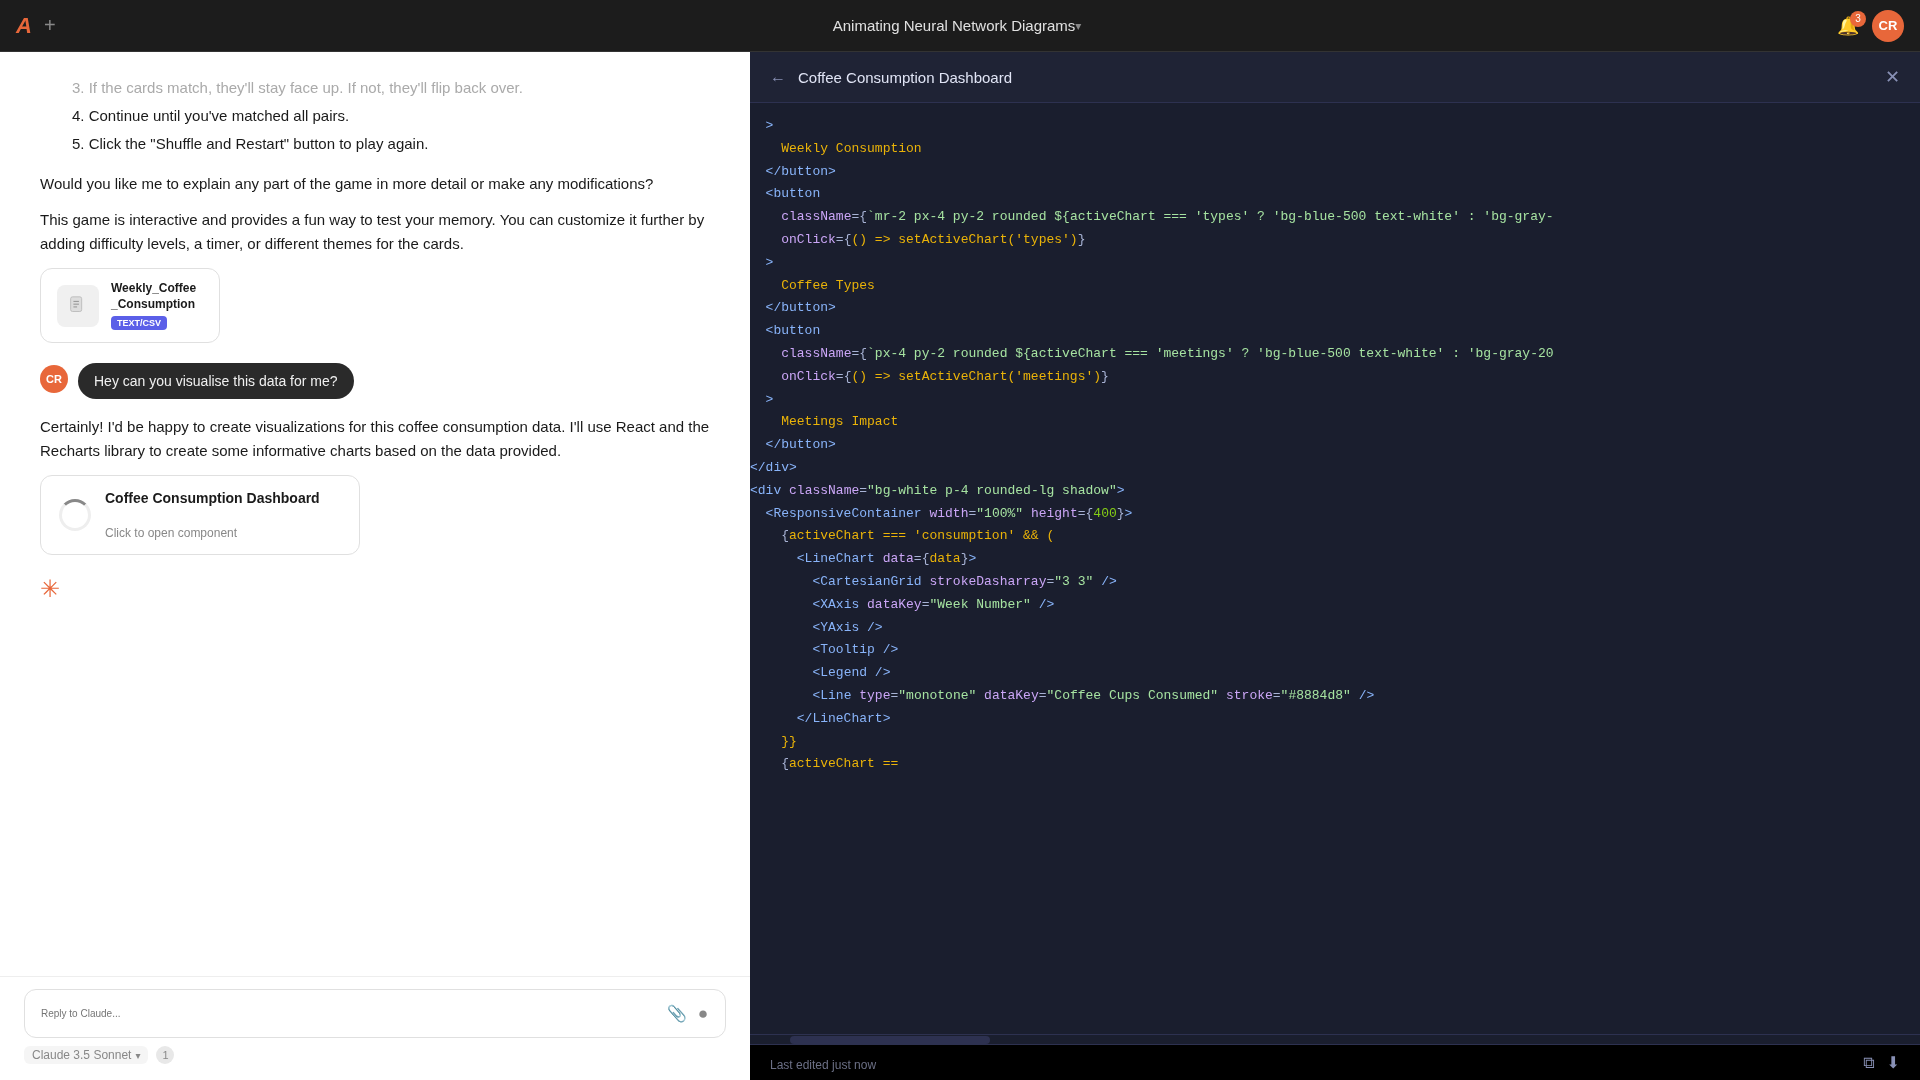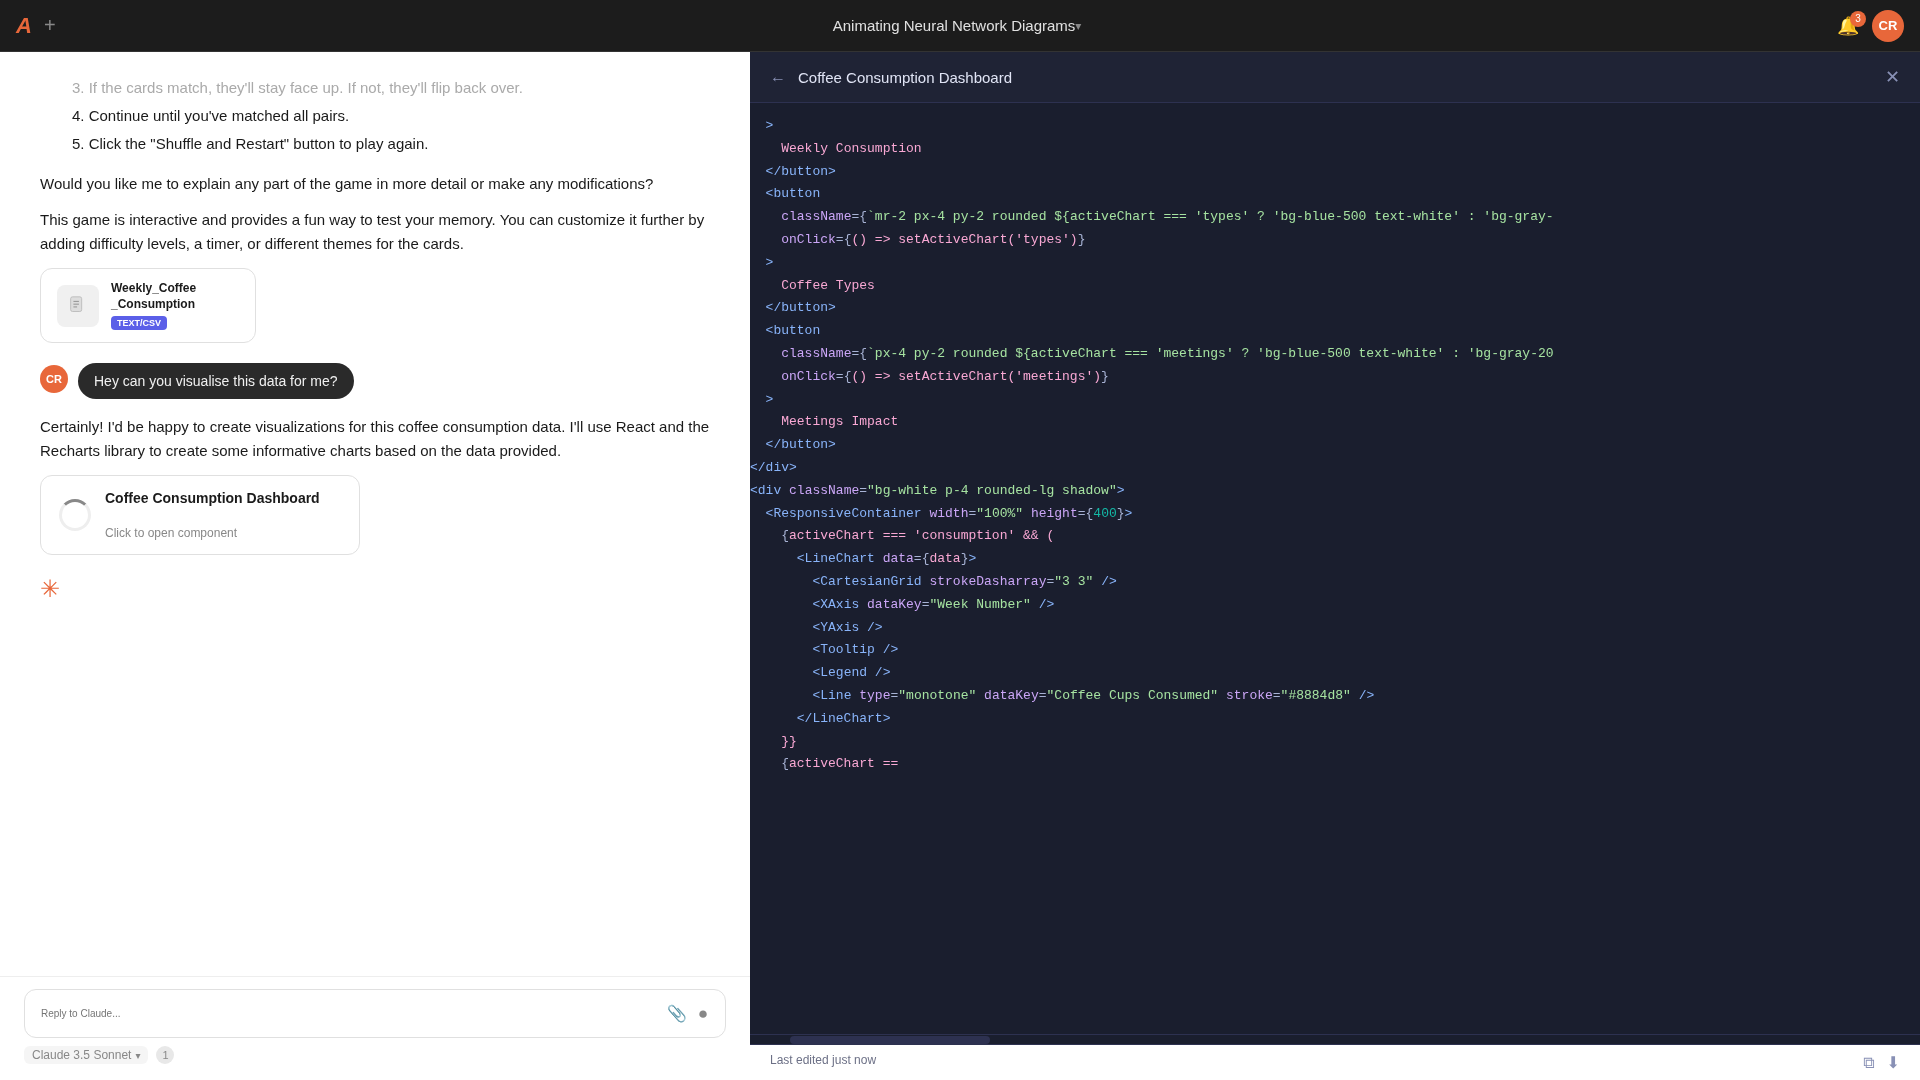"Weekly Consumption" .kw-expr { color: #f9a8d4 -> #eab308 }
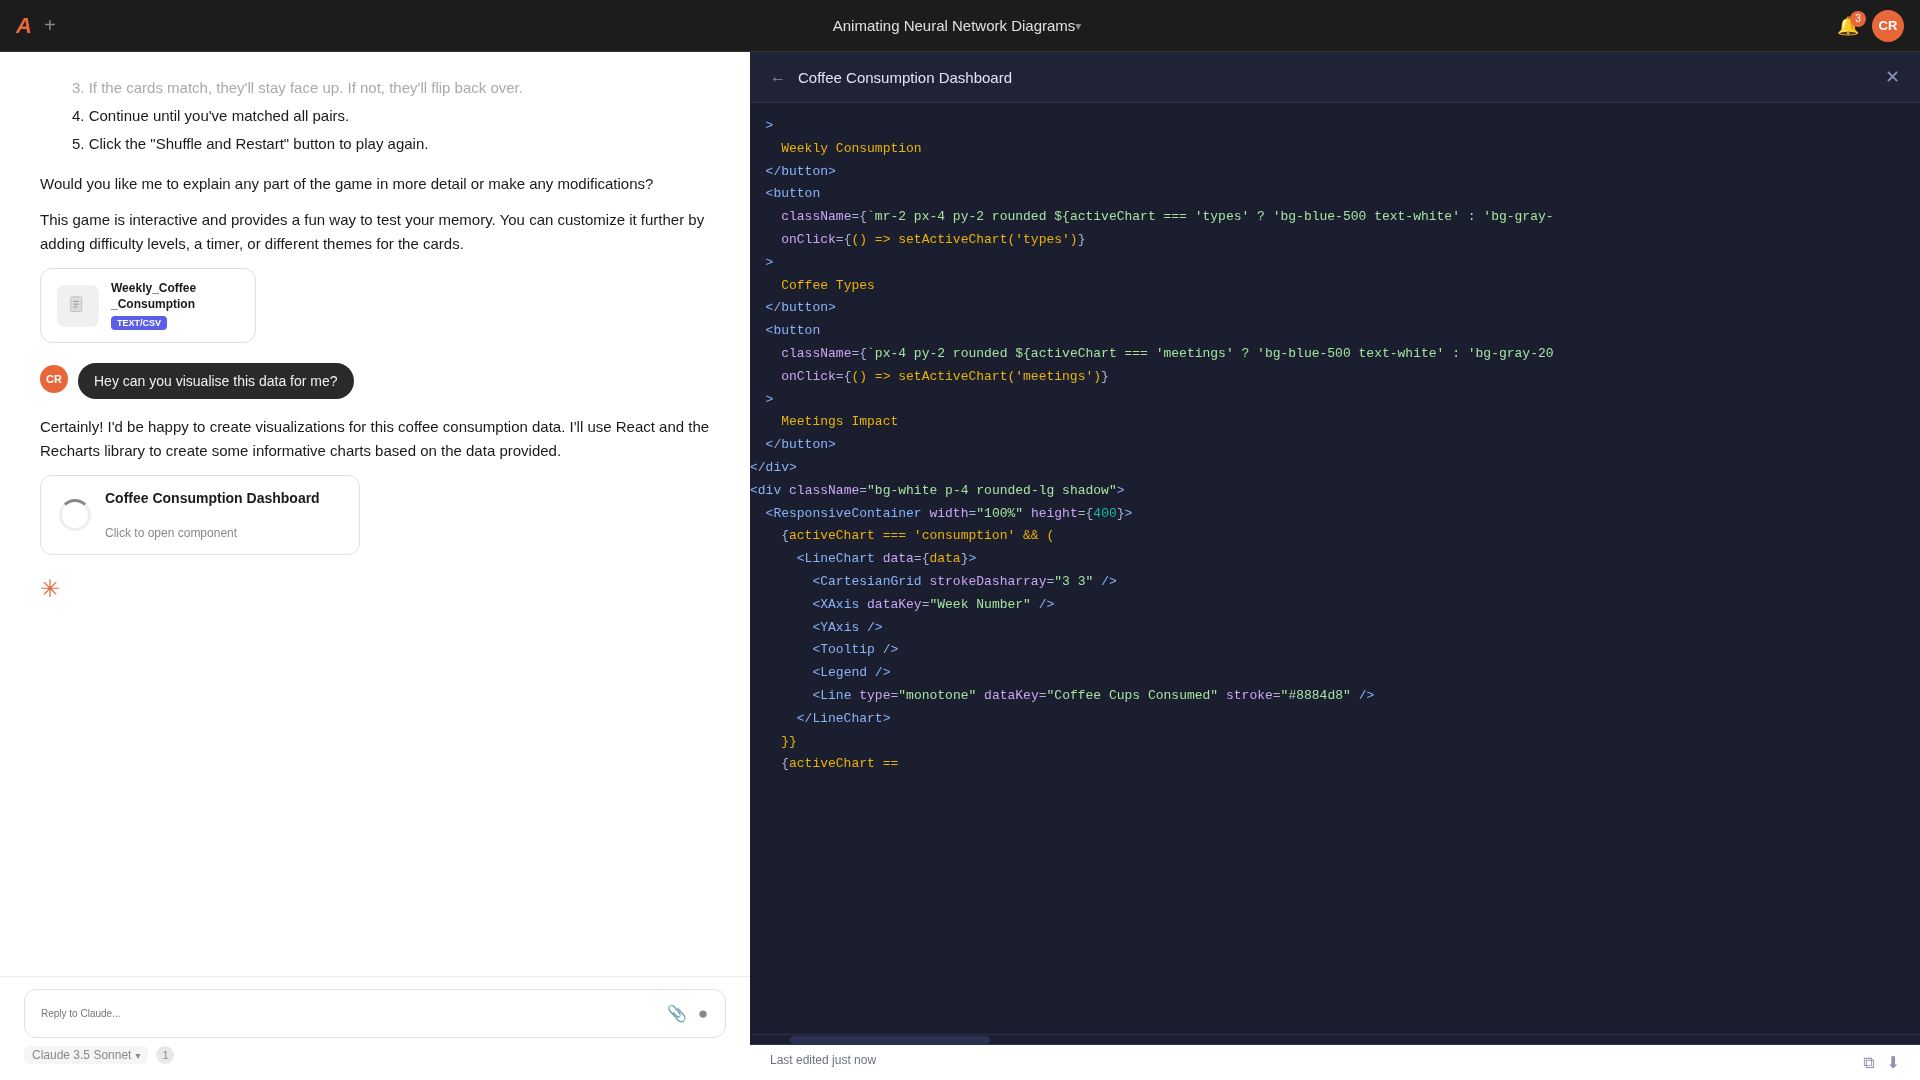"Weekly_Coffee" .file-card { width: 216px -> 180px }
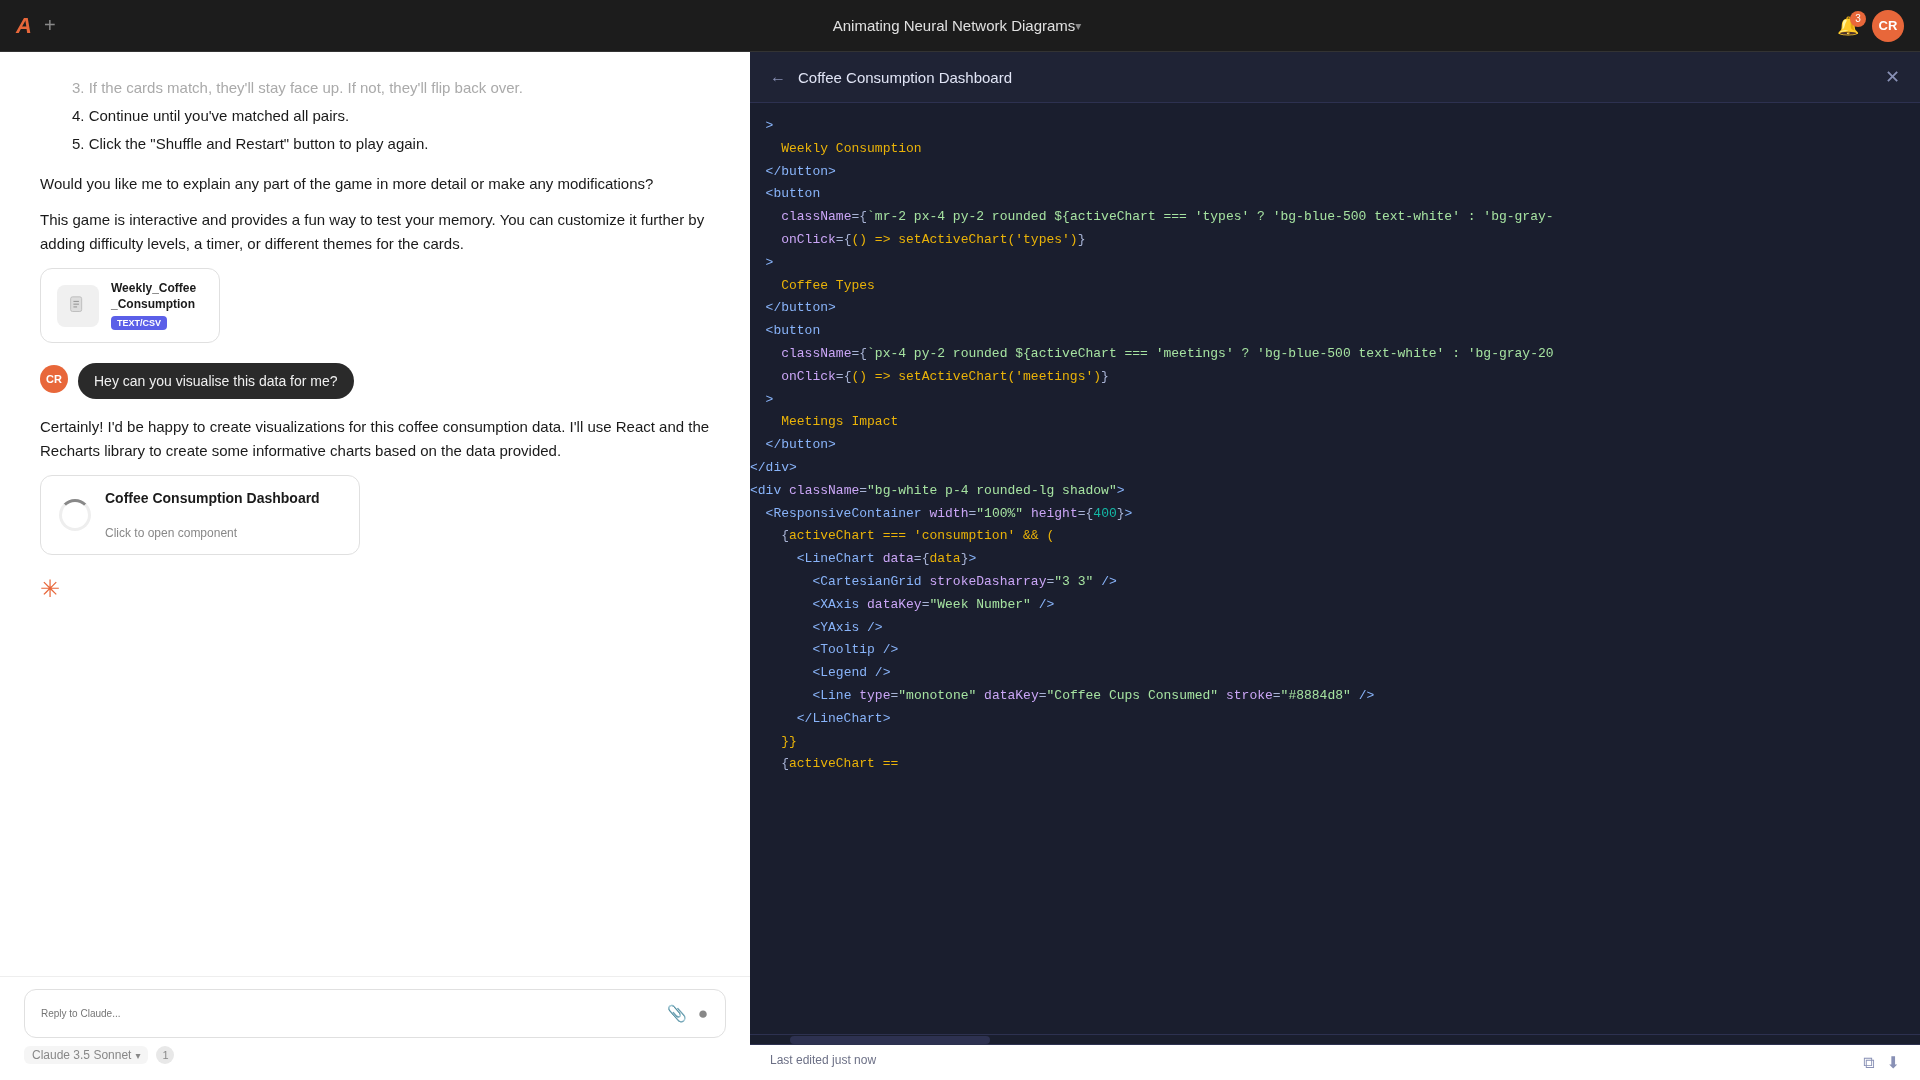"400" .kw-orange { color: #14b8a6 -> #84cc16 }
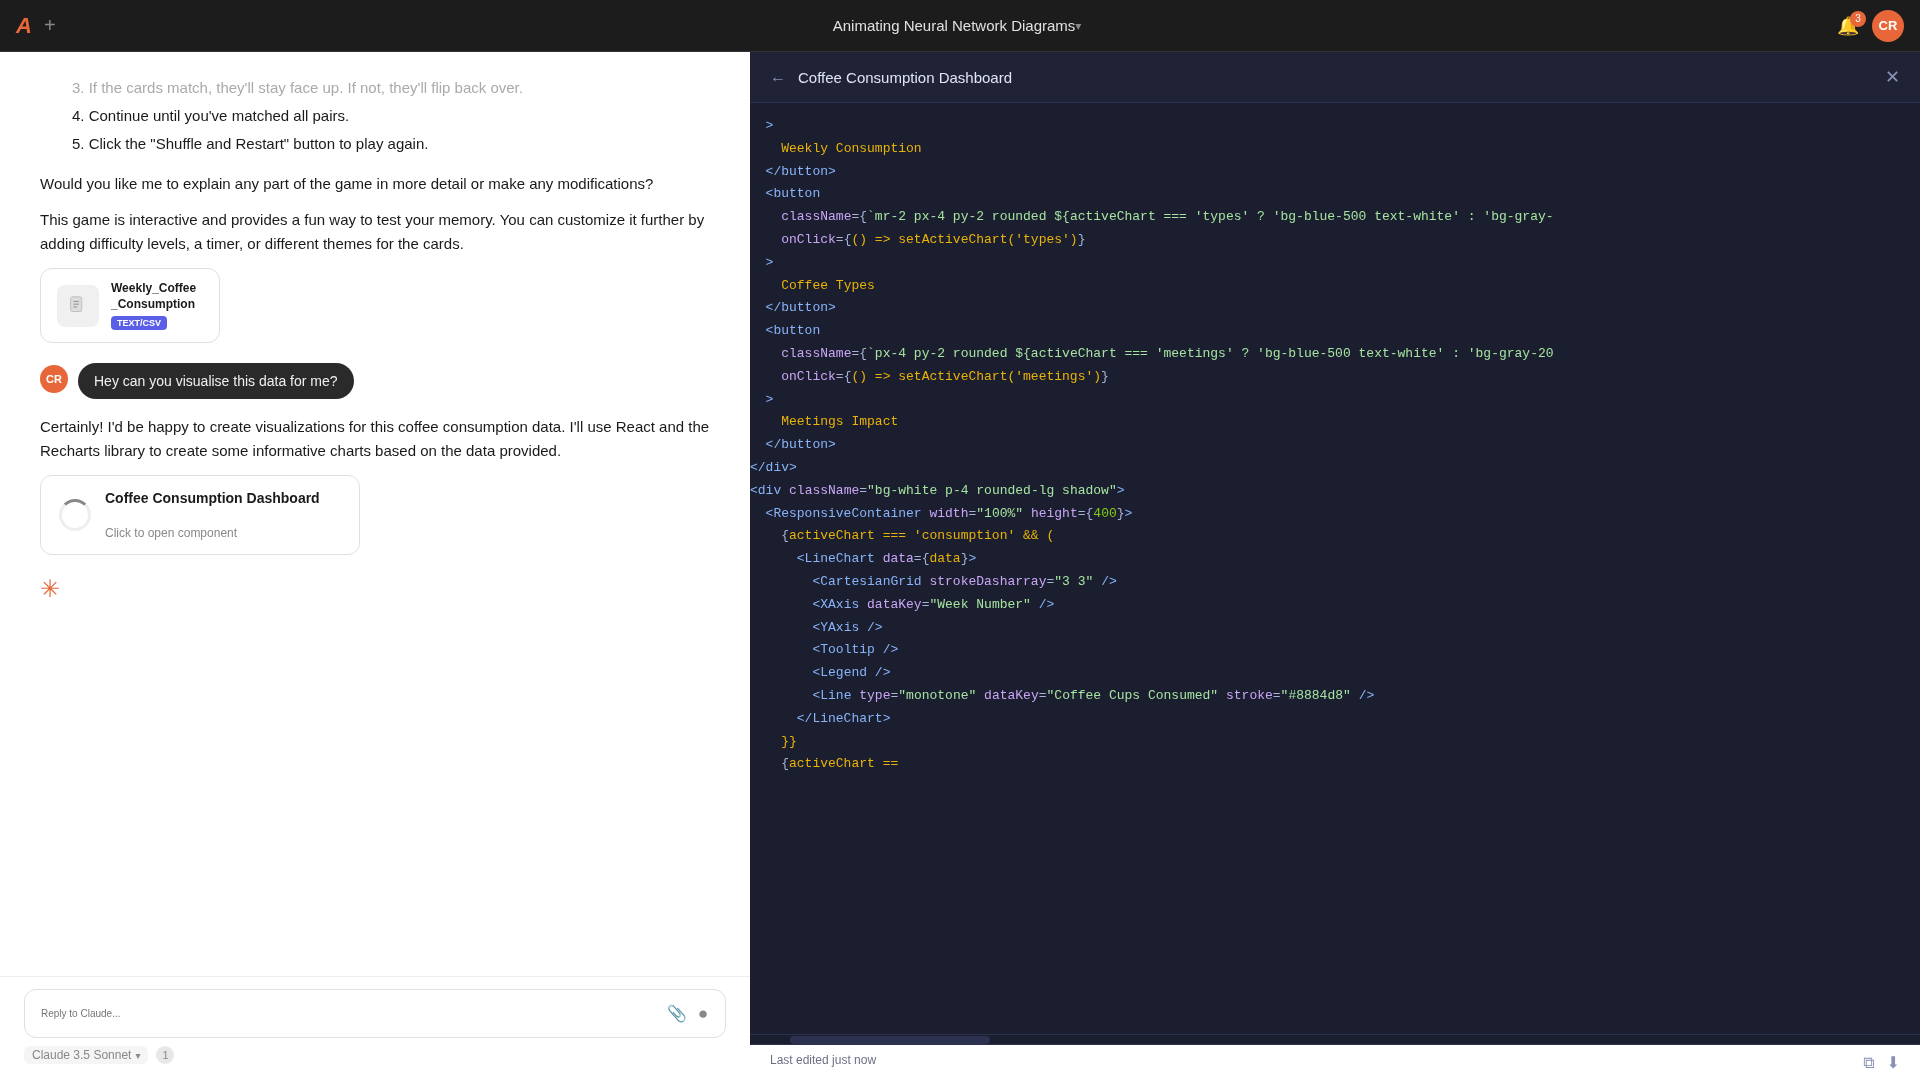"Last edited just now" .code-footer { align-items: flex-start -> flex-end; background: #ffffff -> #000000 }
